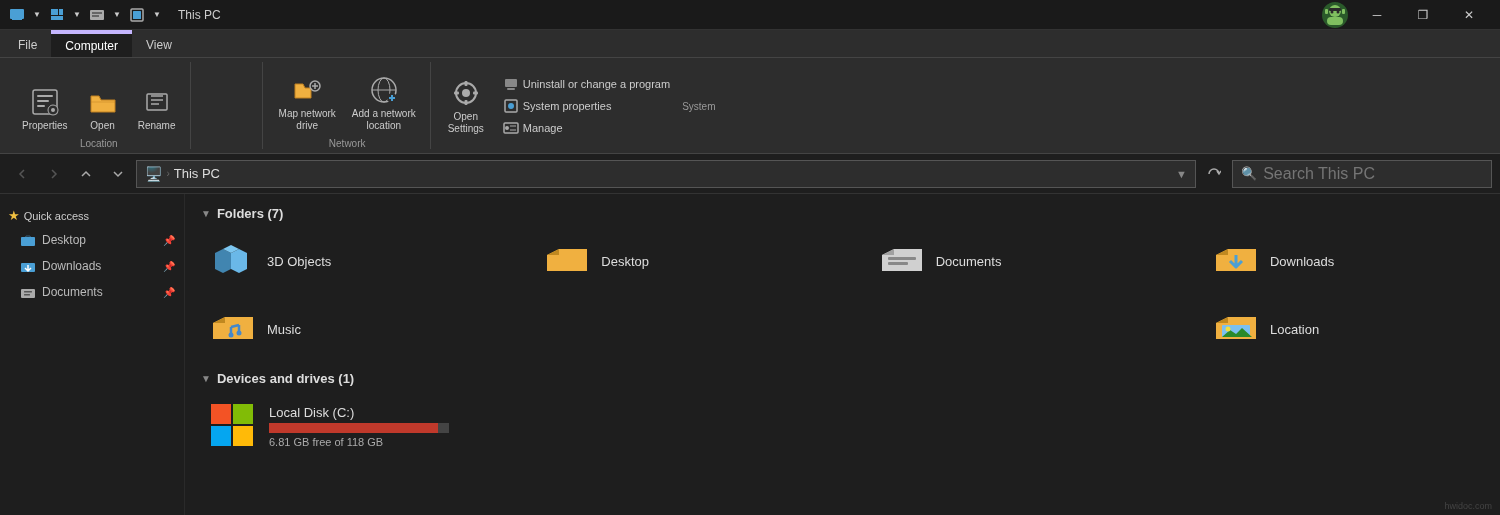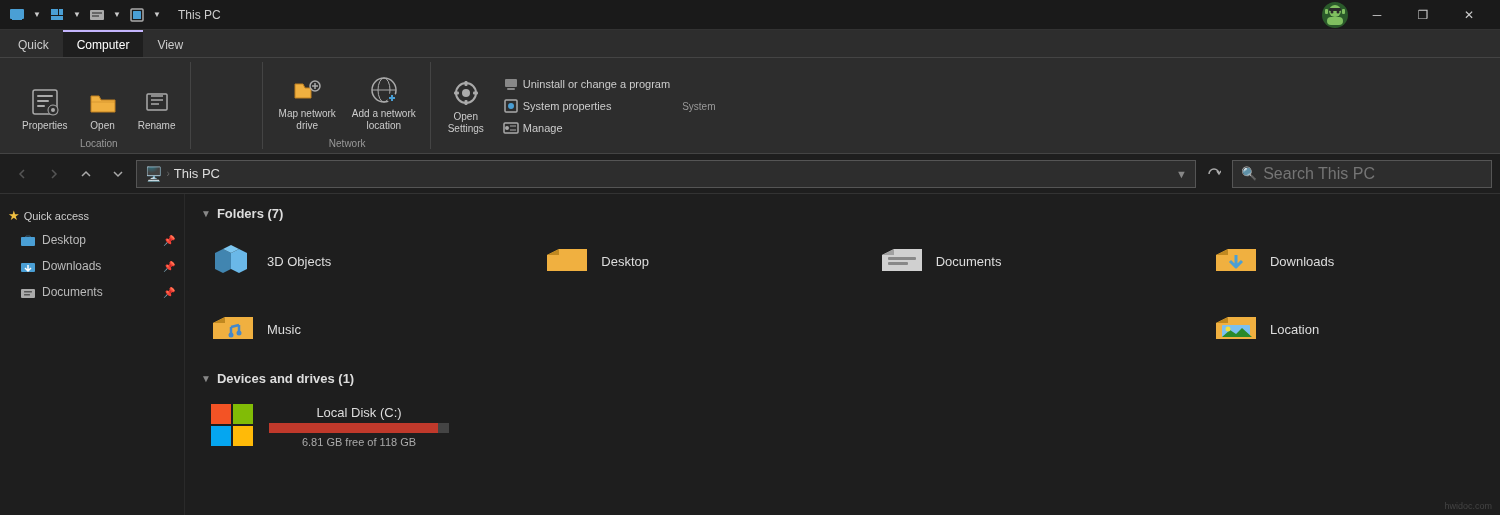"Quick" div.ribbon-tab { text: Quick -> File }
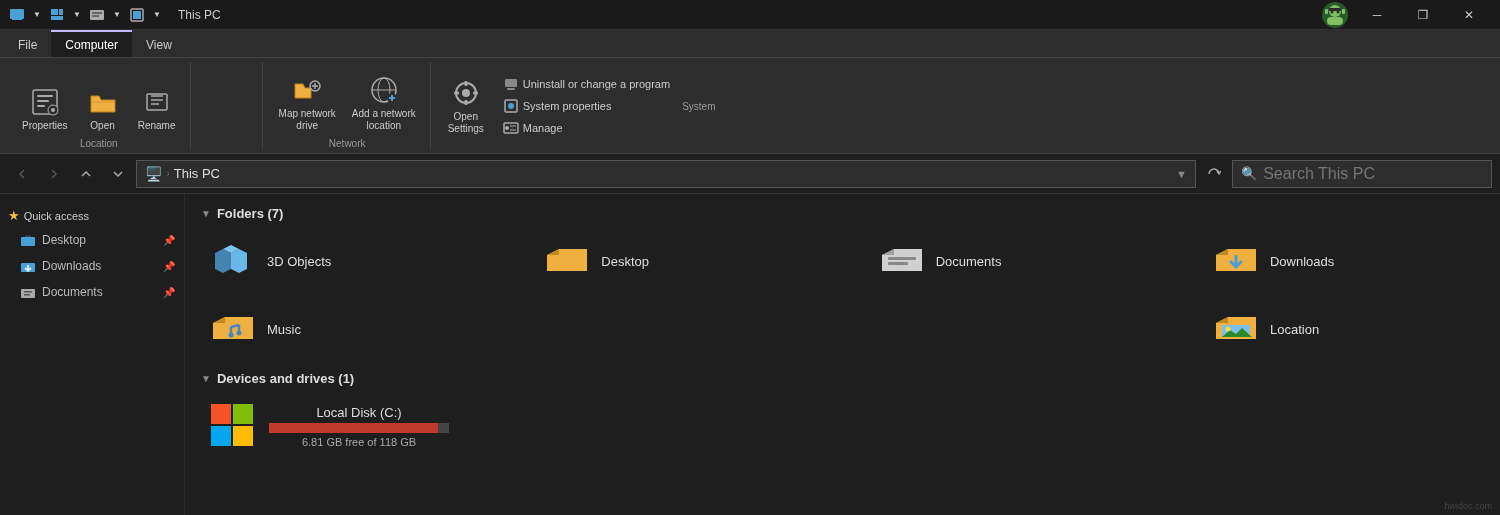"Computer" .ribbon-tab.active { border-top: 2px solid #c4b5fd -> 4px solid #c4b5fd }
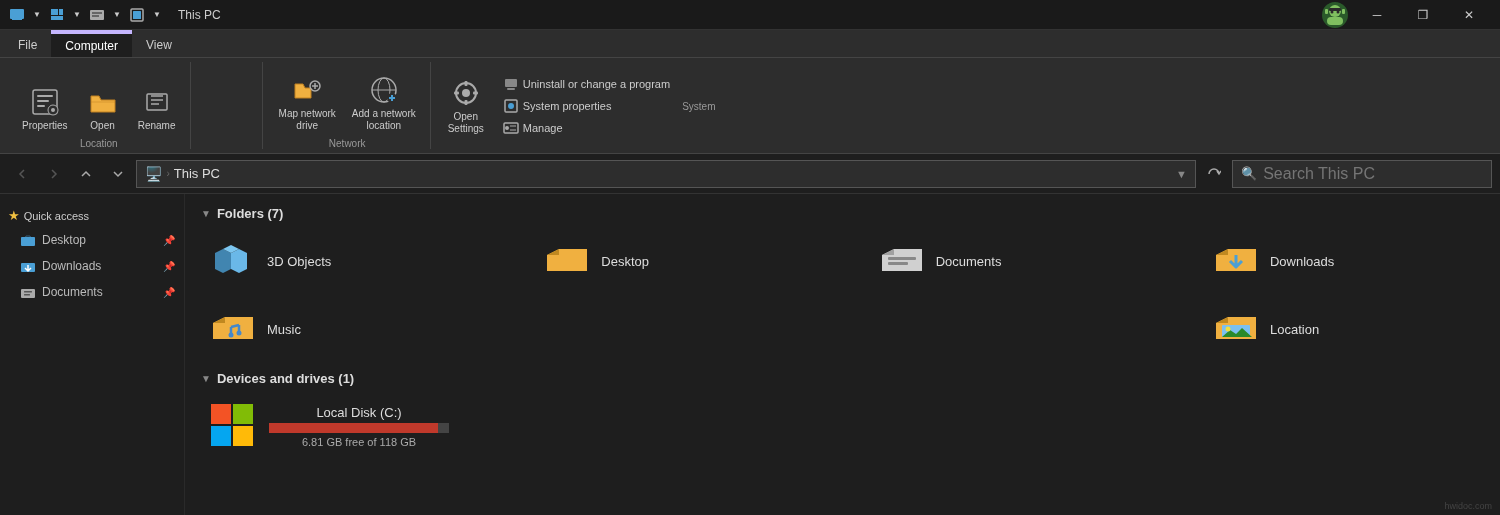"Local Disk (C:)" .drive-info { align-items: center -> none }
